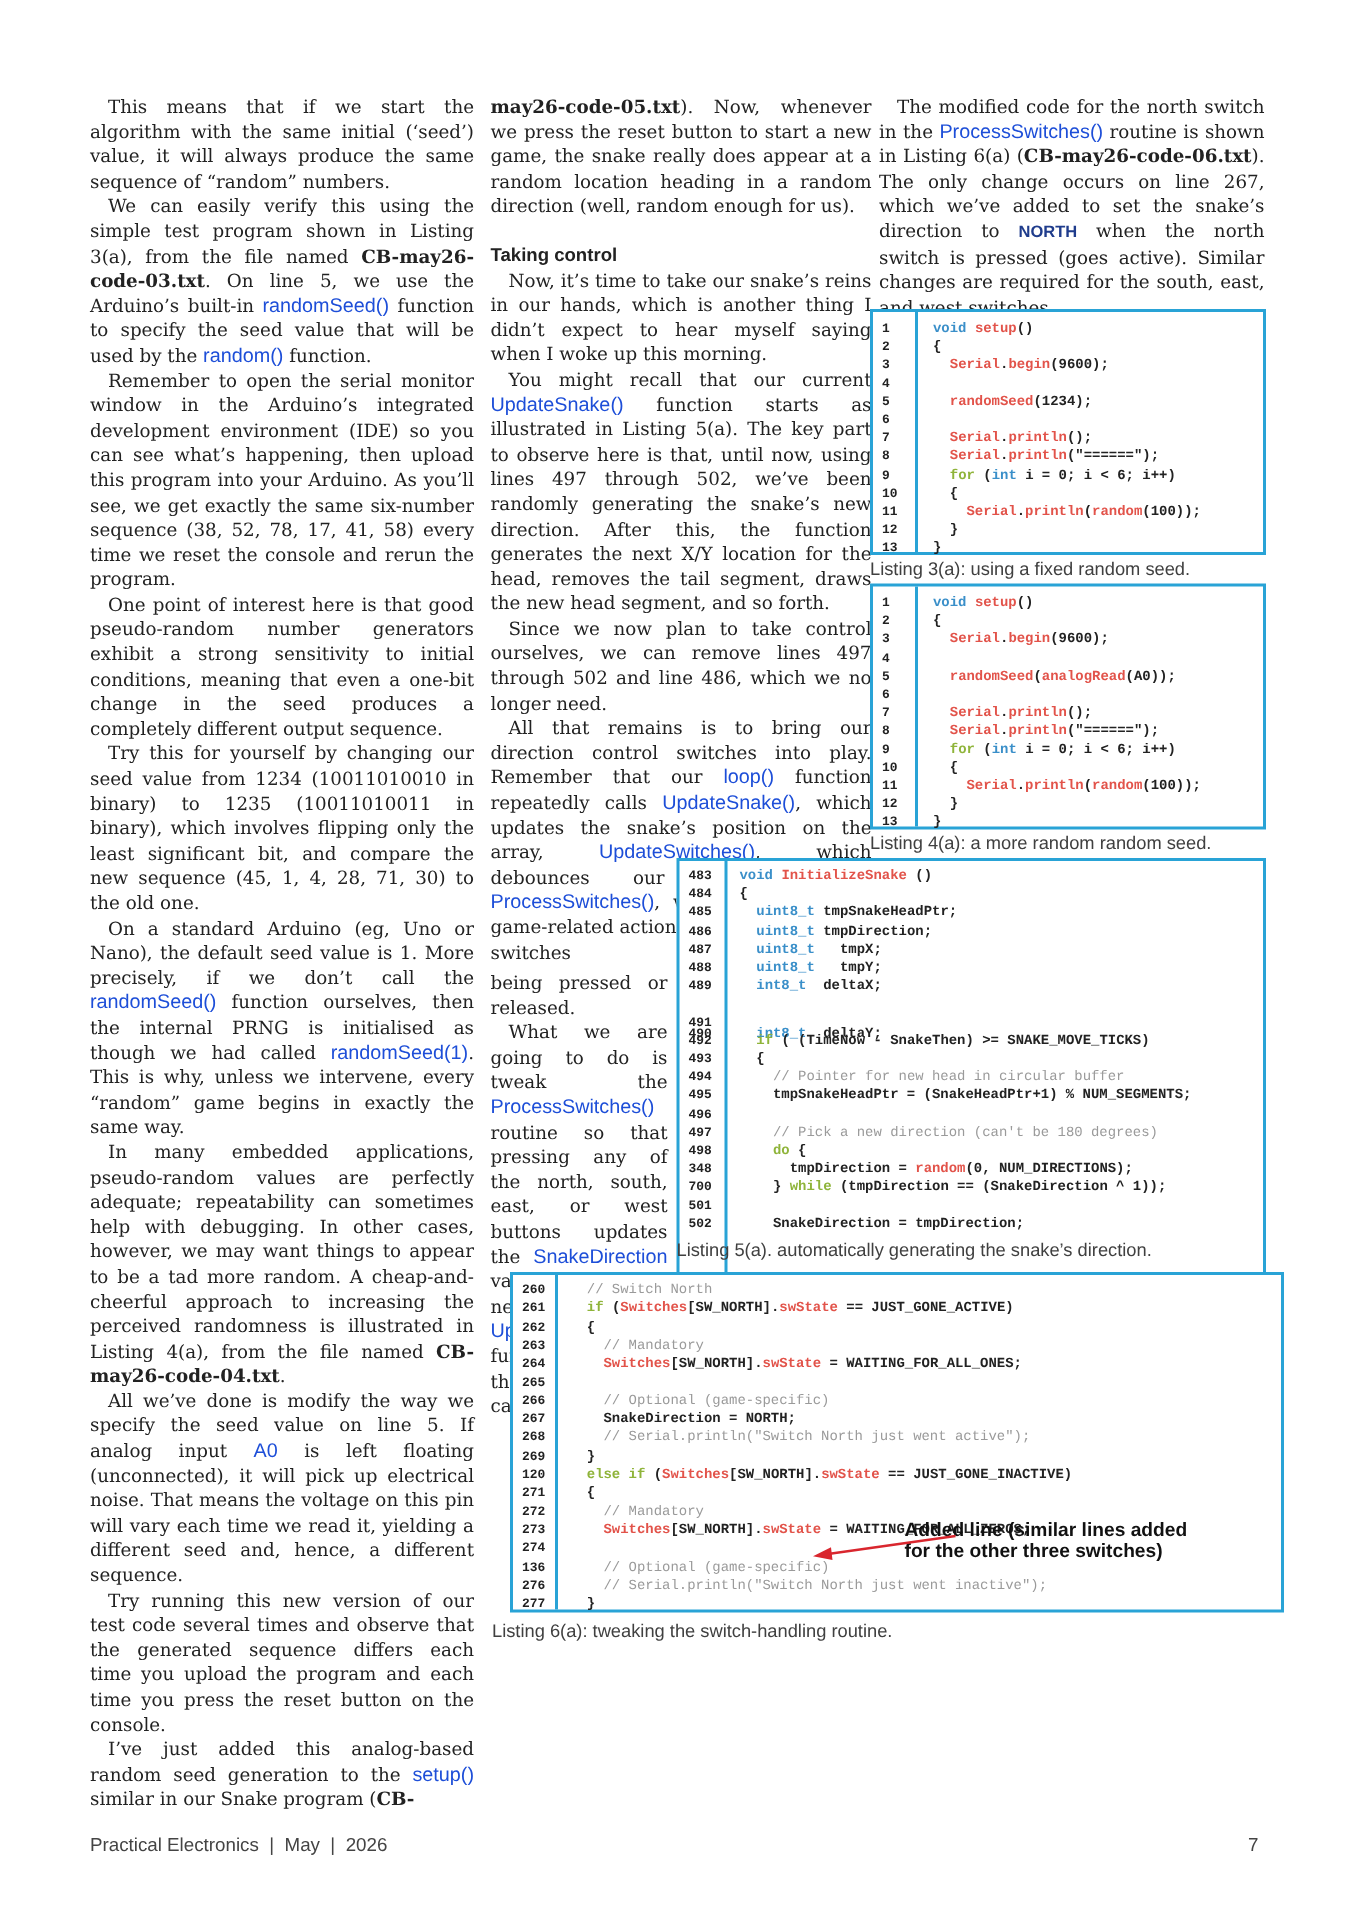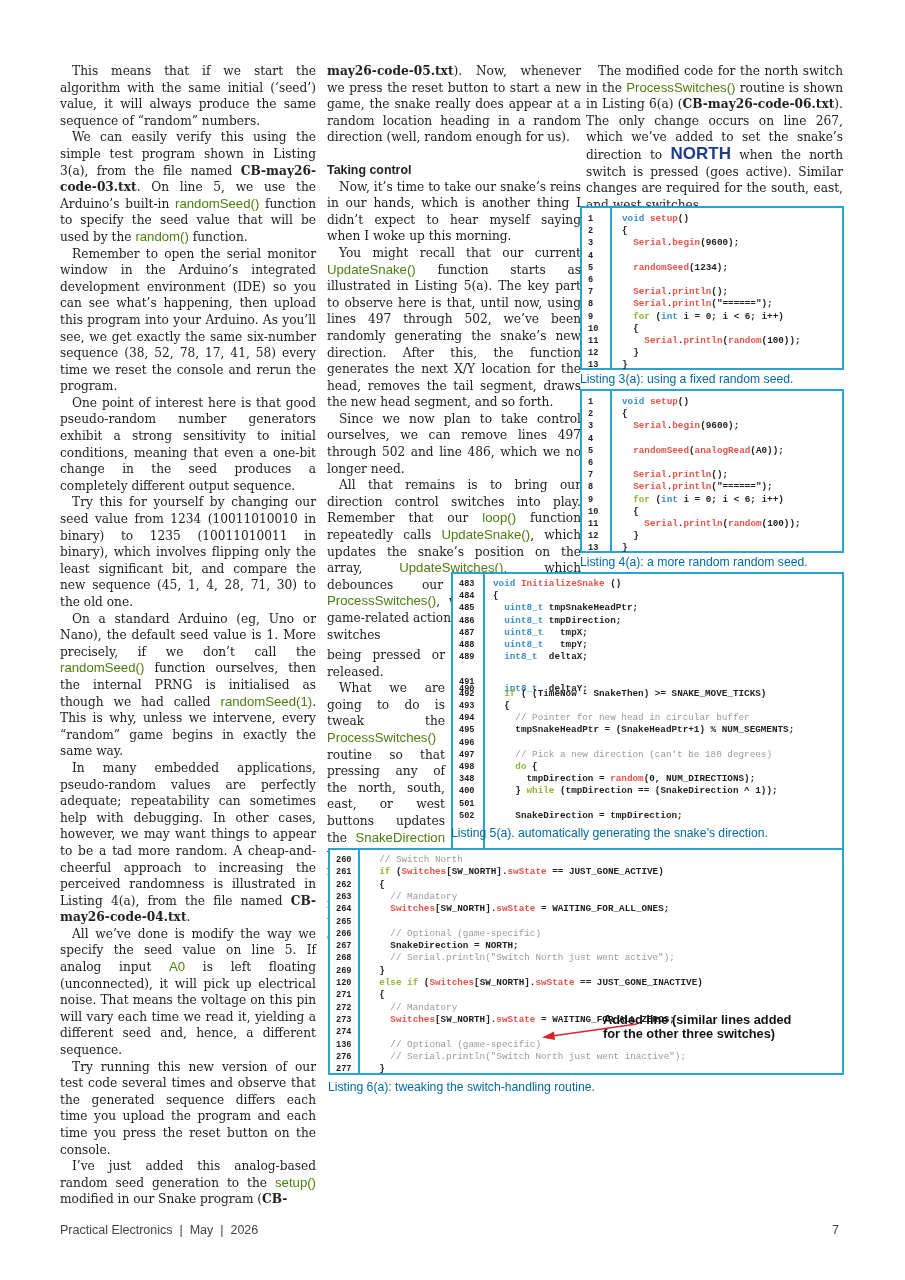"ProcessSwitches()" .kw { color: #4d7c0f -> #1d4ed8 }
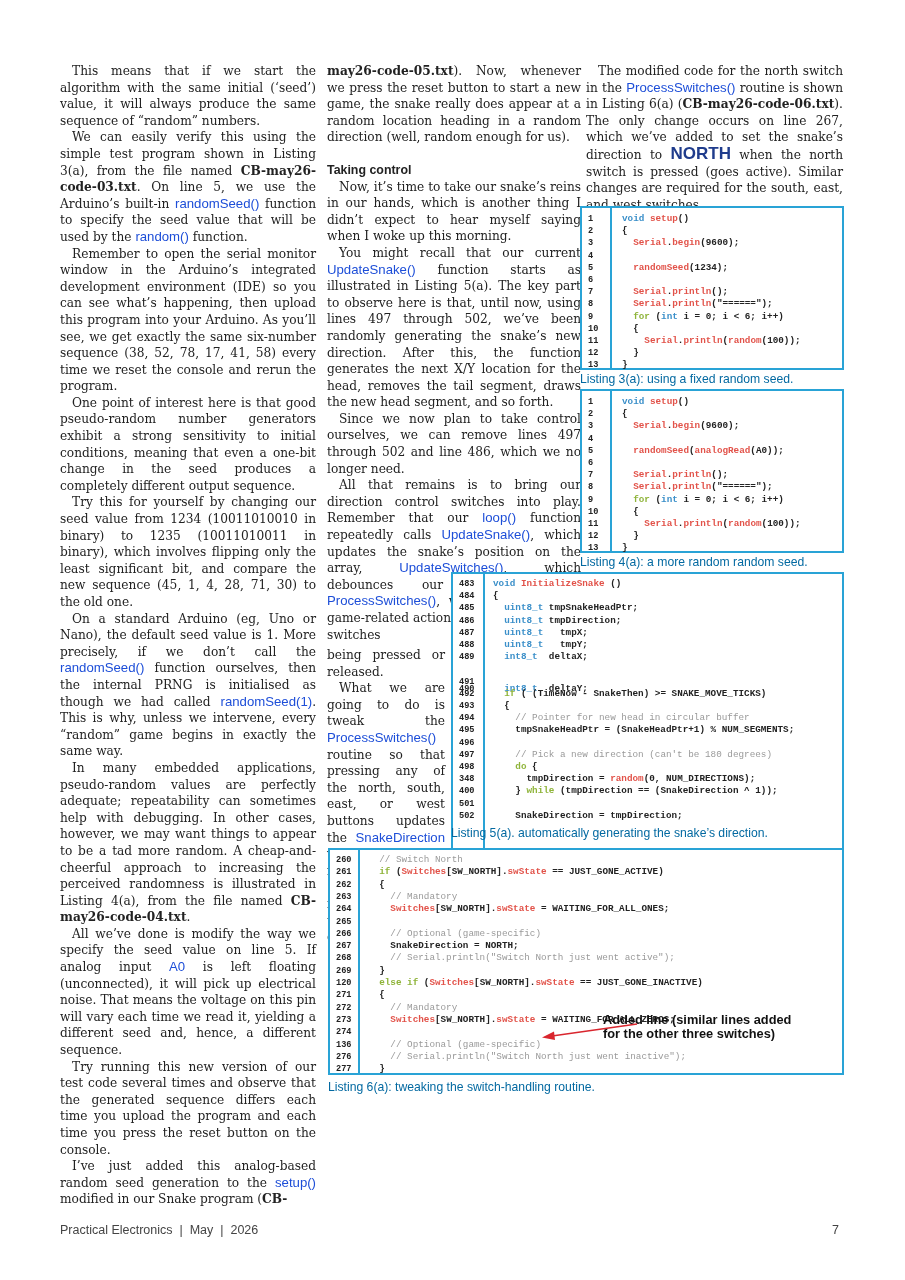"NORTH" .kwb { font-size: 17px -> 11px }
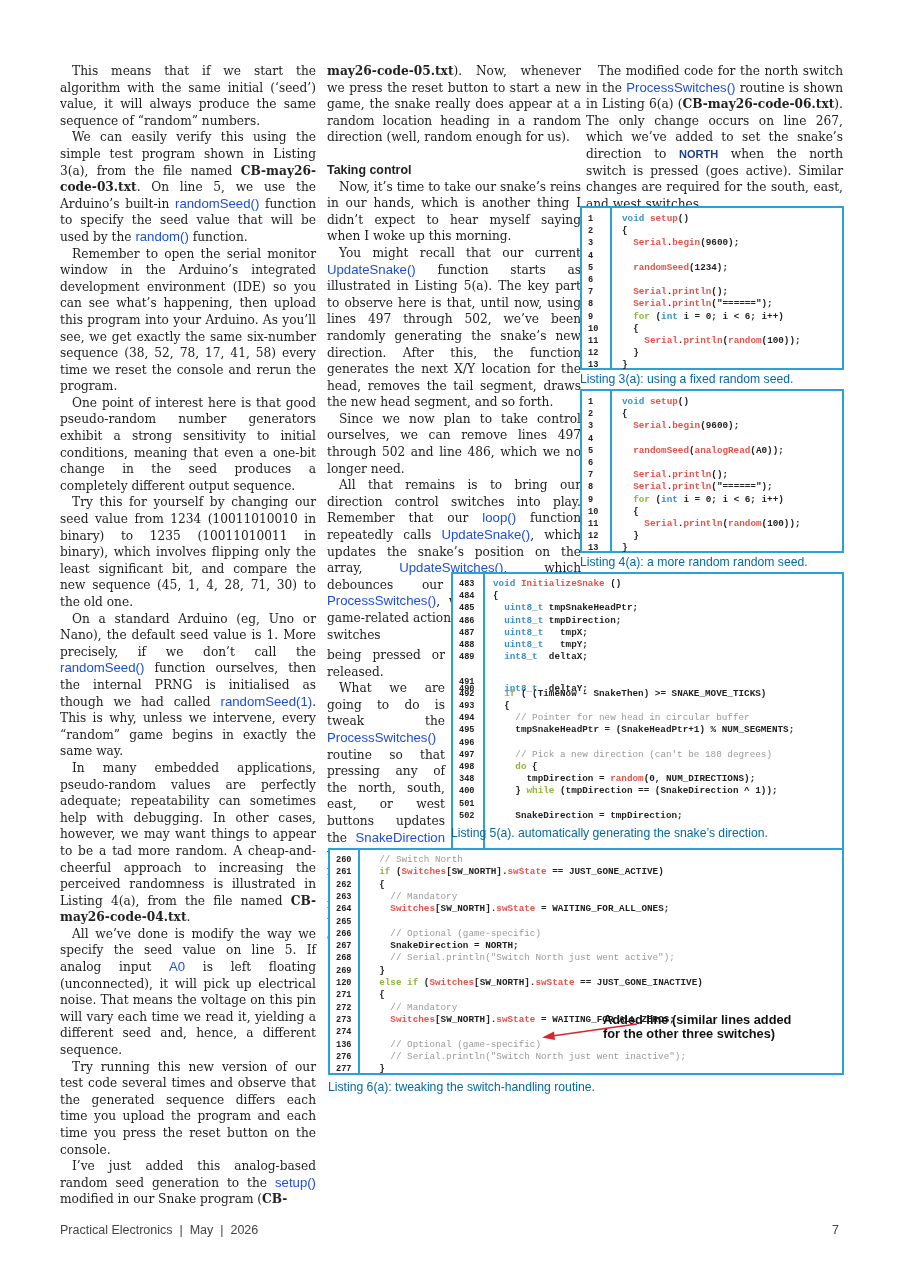"Listing 3(a): using a fixed" .caption { color: #0369a1 -> #404040 }
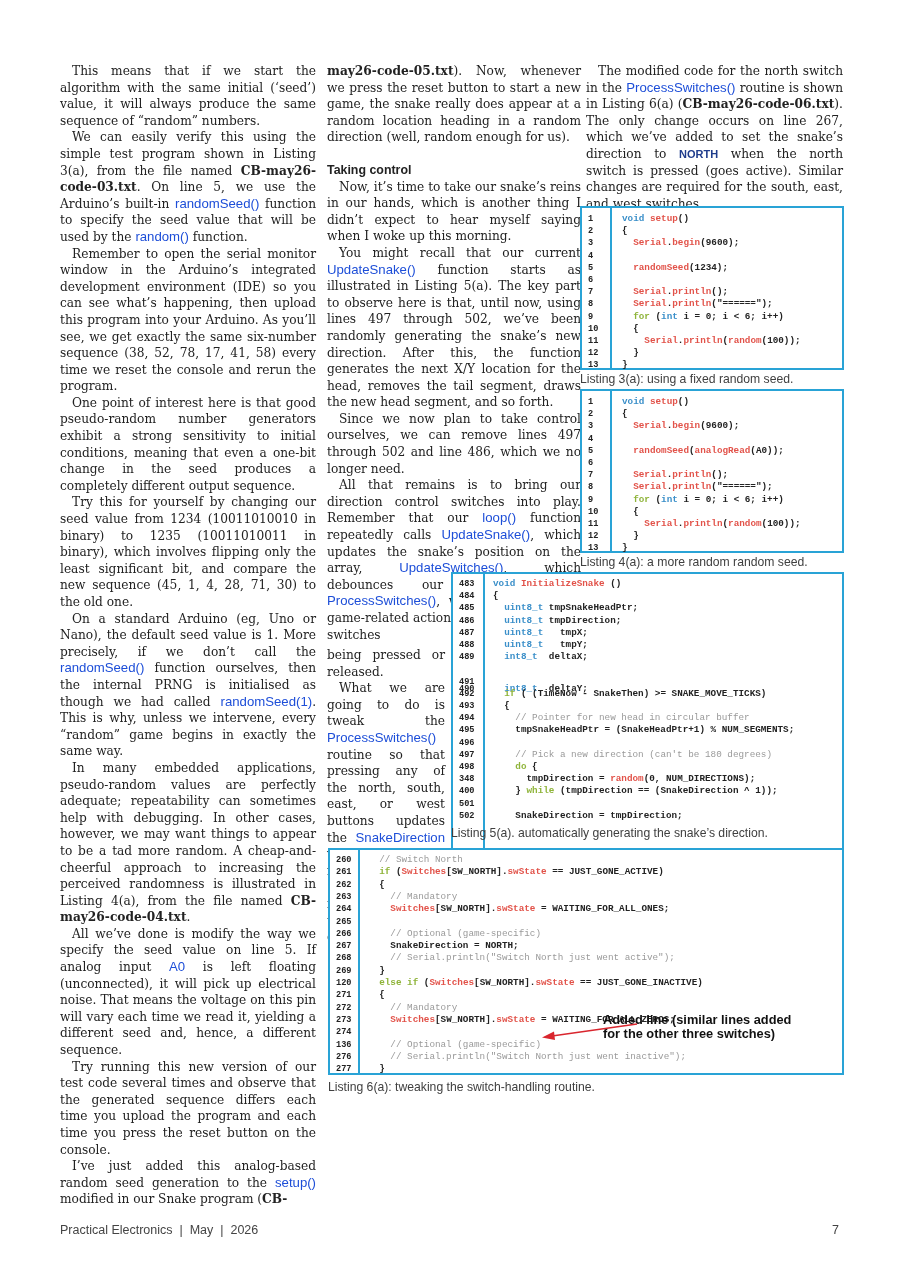"400" span.ln { text: 400 -> 700 }
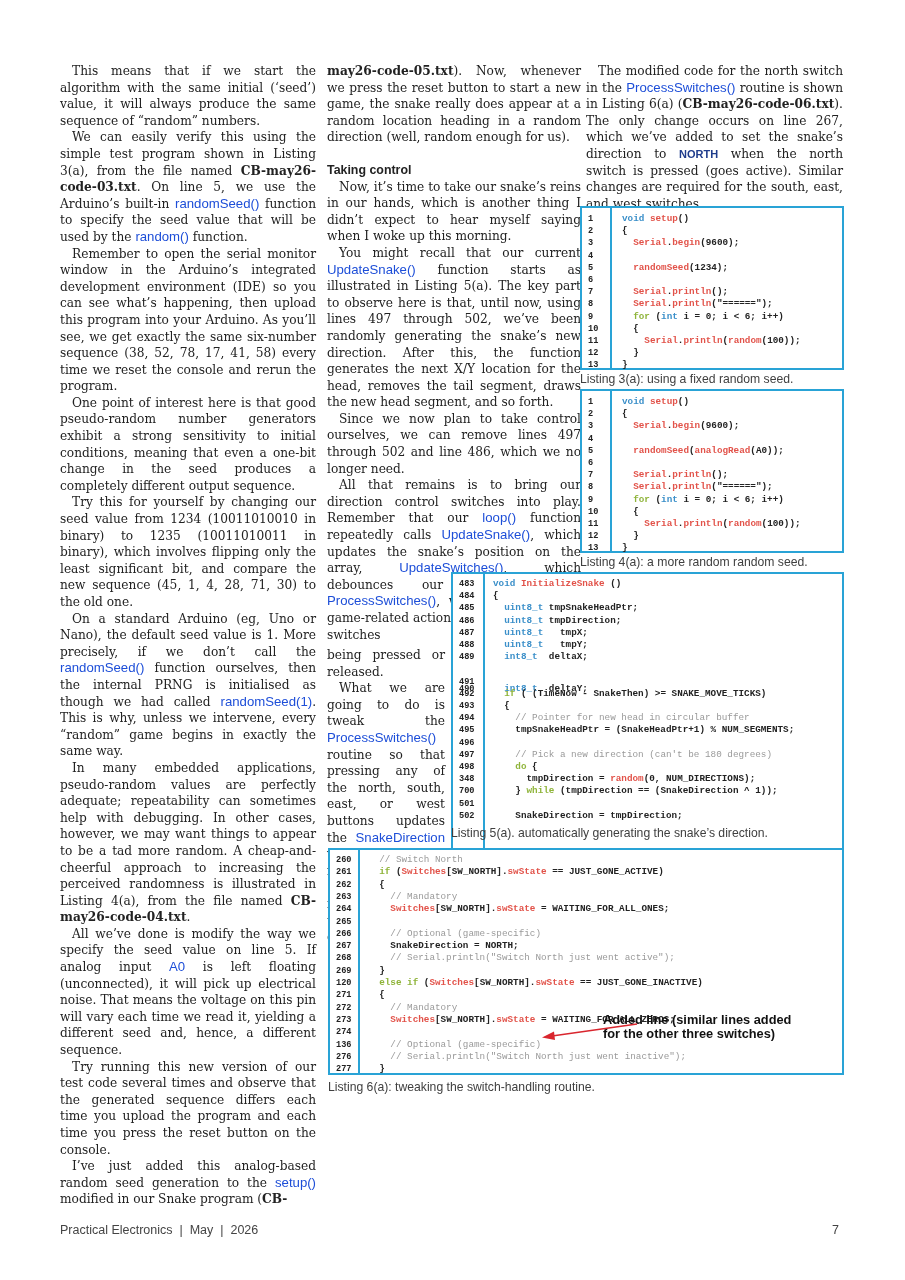"260" div.listing { left: 328px -> 340px }
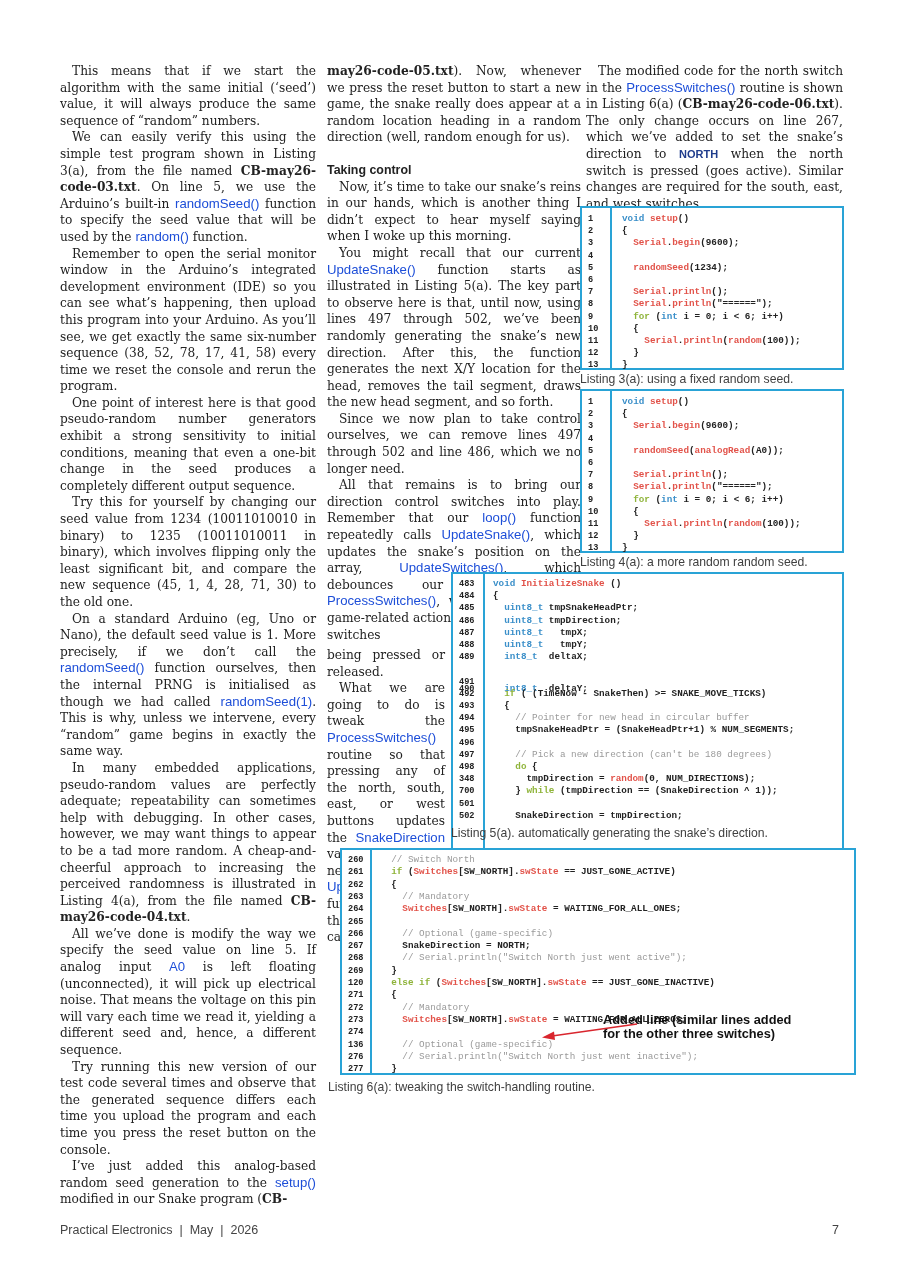"modified in our Snake program" span { text: modified -> similar }
